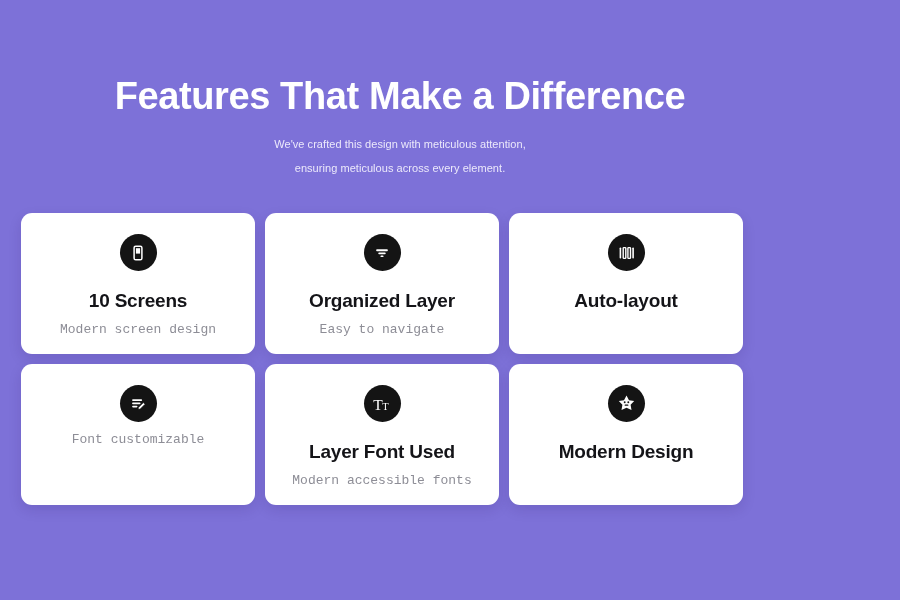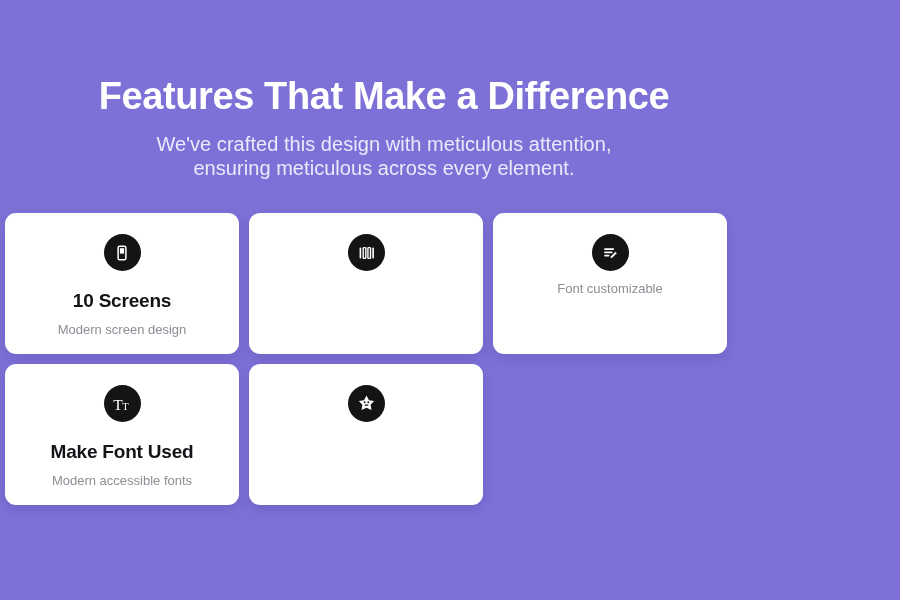"Features That Make a Difference" .page { margin-left: none -> 16px }
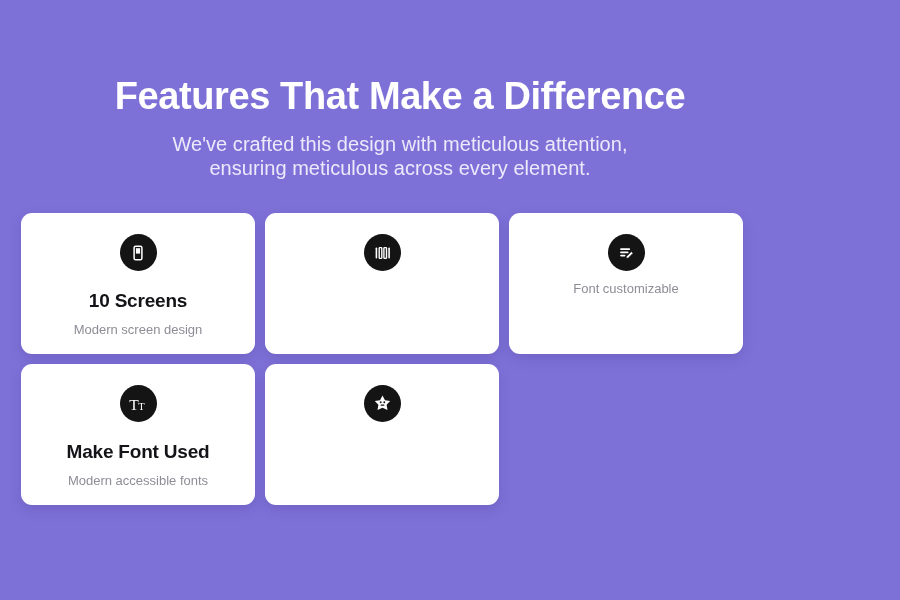"We've crafted this design with" .subtitle { font-size: 20px -> 11px }
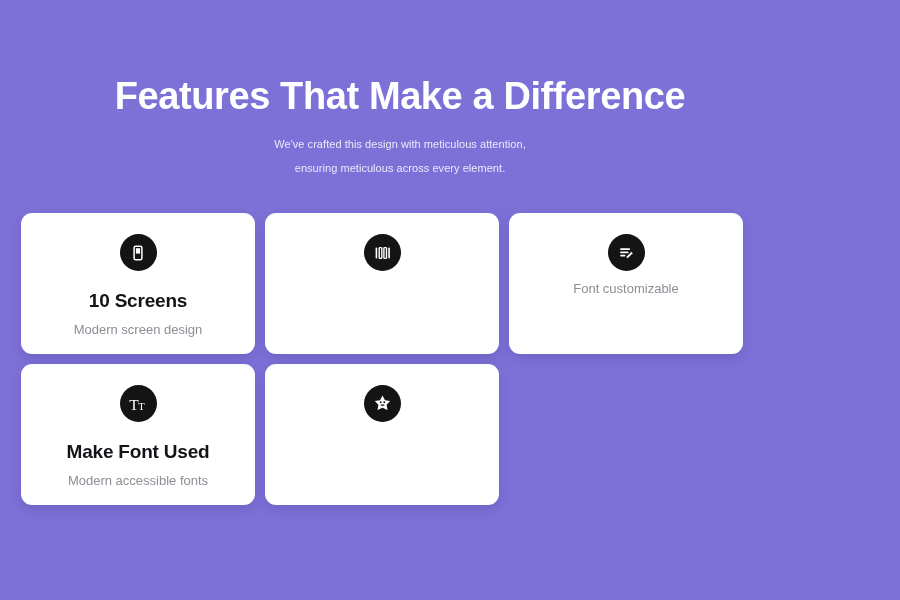"Organized Layer" div.card { html: none -> <div> <span> <svg> <rect></rect> <rect></rect> <rect></rect> </svg> </span> <p>Organized Layer</p> <p>Easy to navigate</p> </div> }
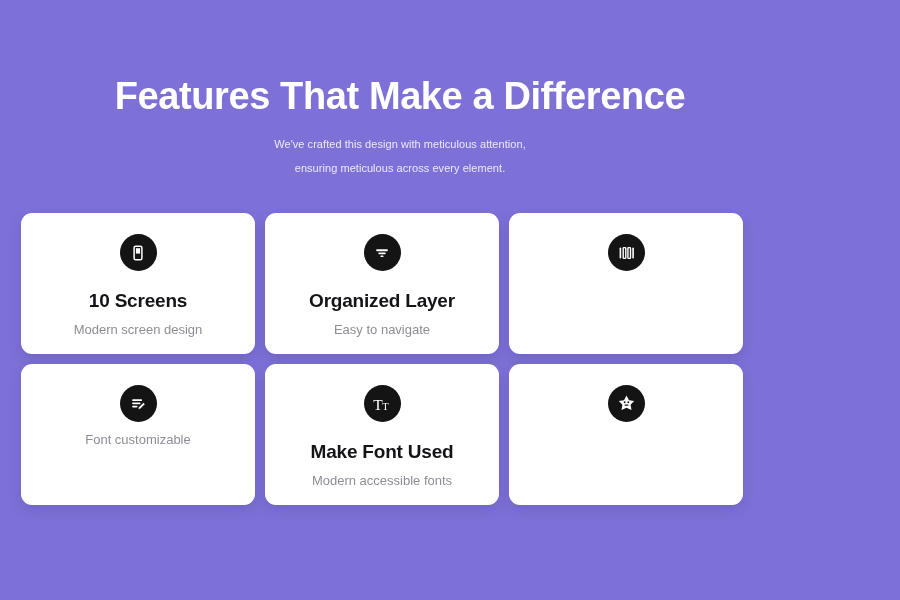"Auto-layout" p.card-title { html: none -> <p>Auto-layout</p> }
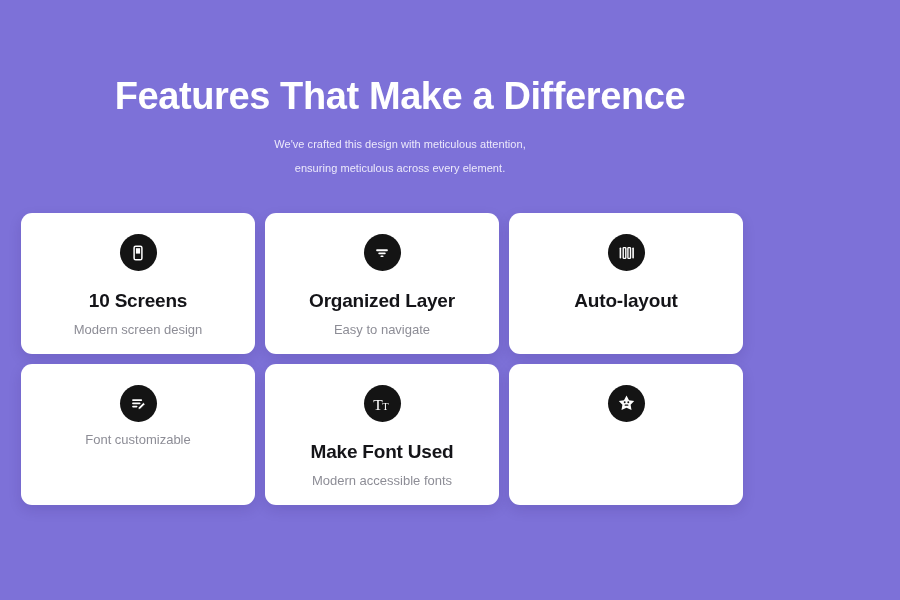"Modern screen design" .card-desc { font-family: none -> Liberation Mono, monospace }
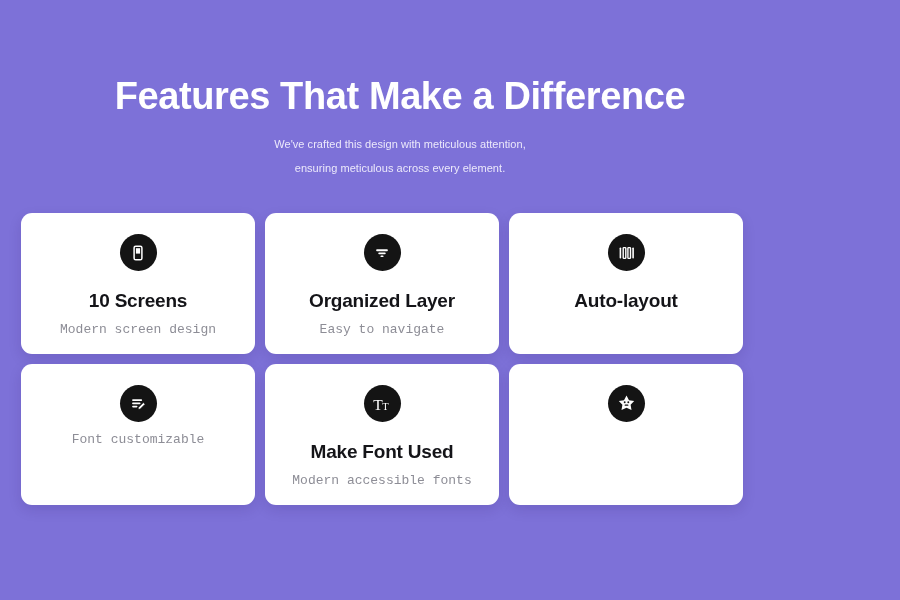"Make Font Used" p.card-title { text: Make -> Layer }
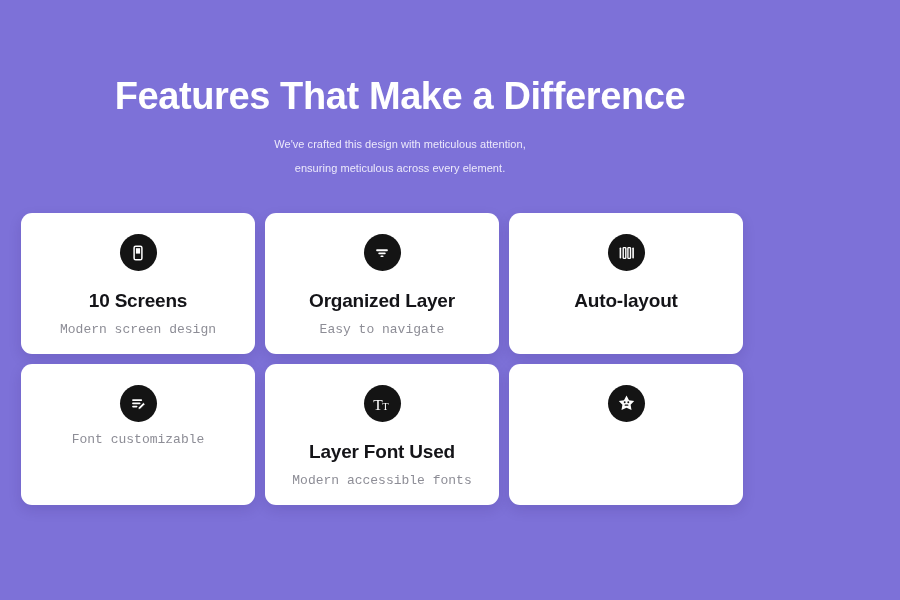"Modern Design" p.card-title { html: none -> <p>Modern Design</p> }
